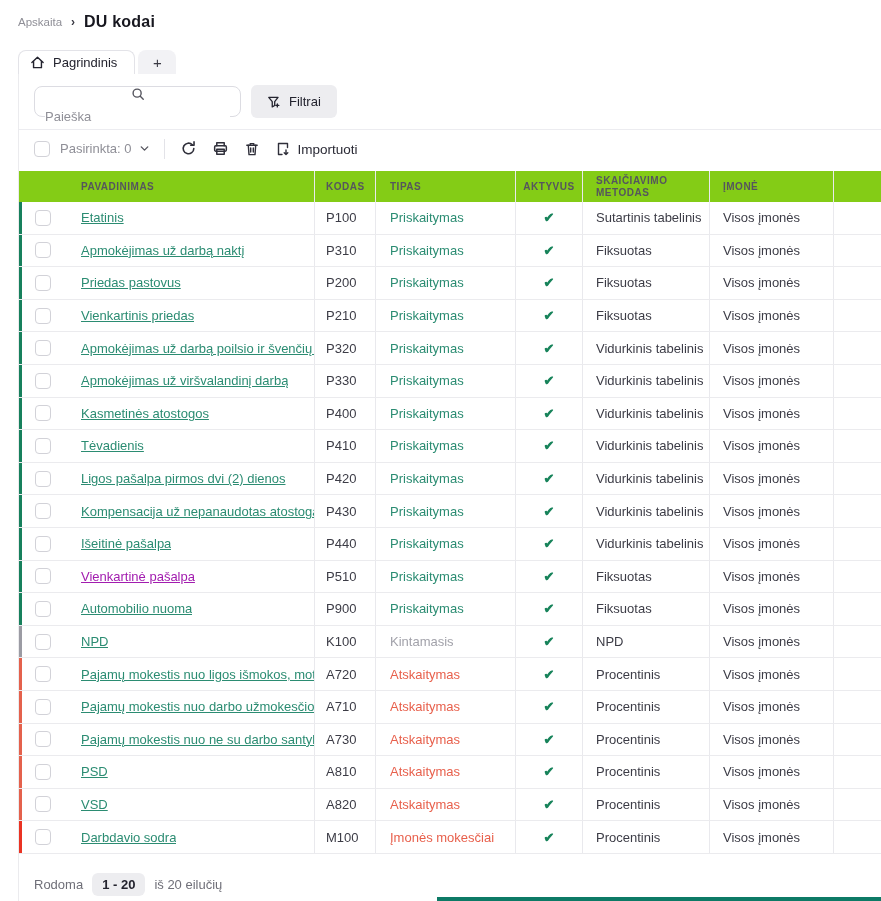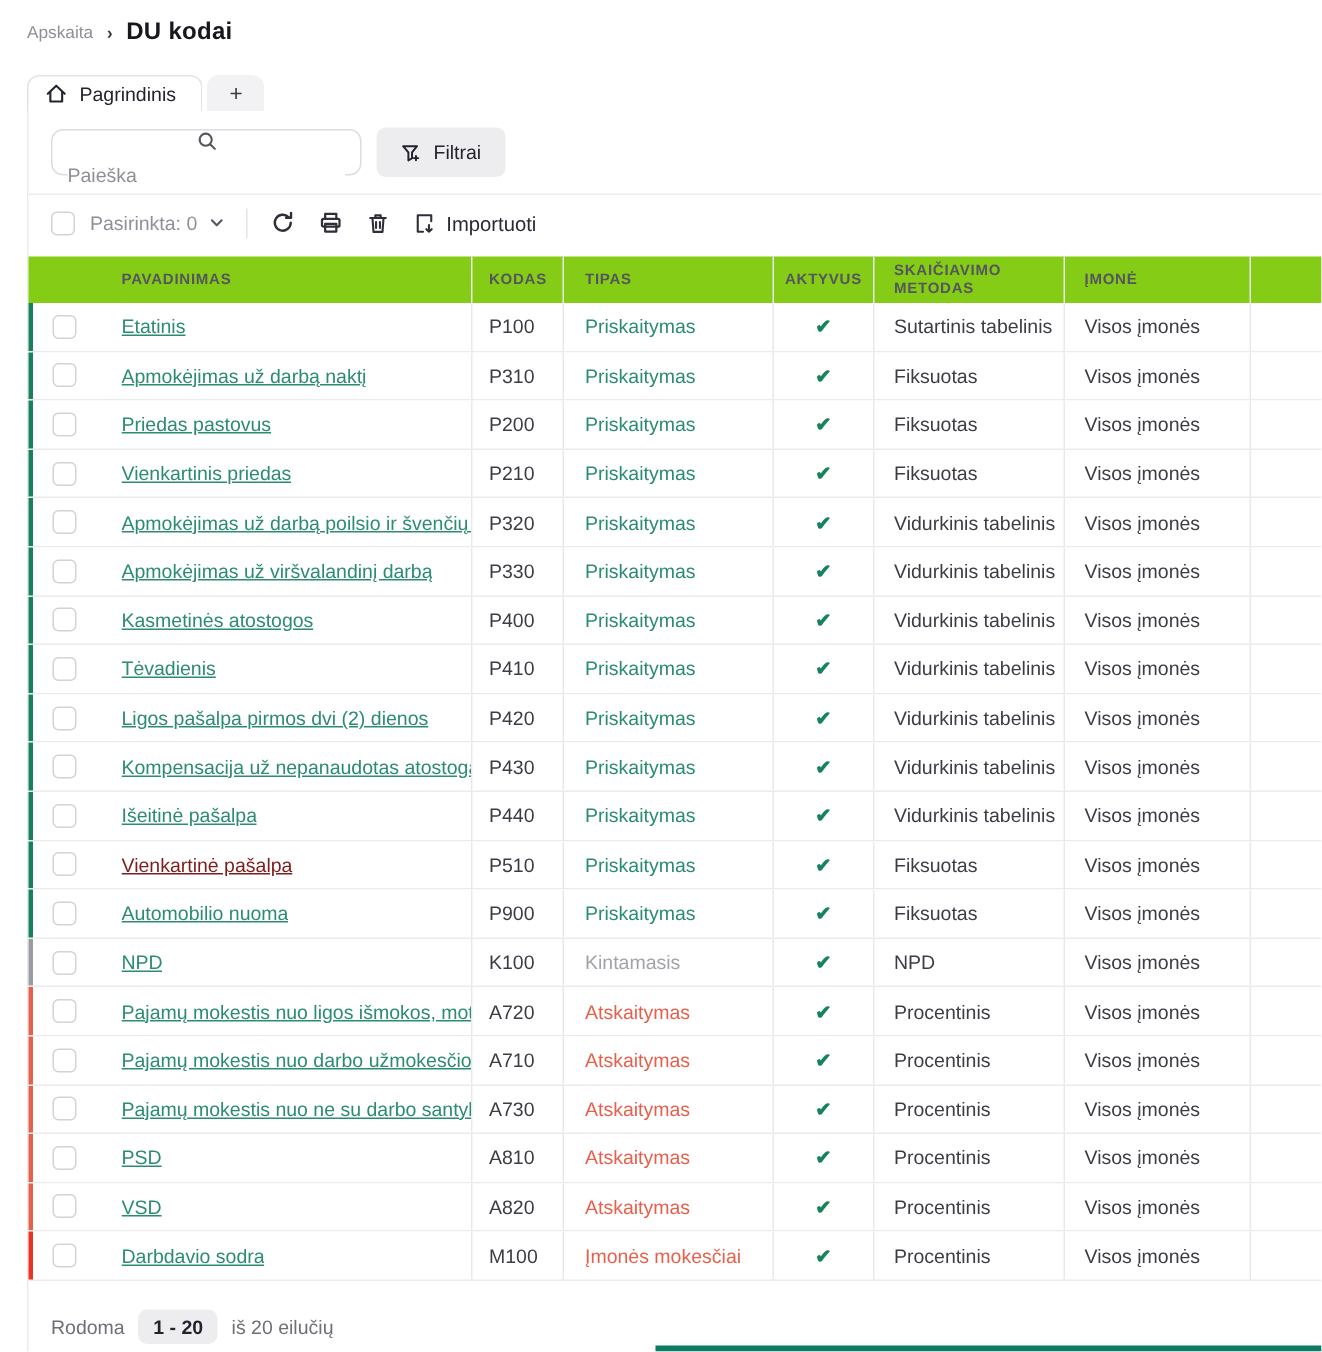"Vienkartinė pašalpa" span.name-link { color: #7f1d1d -> #a21caf }
